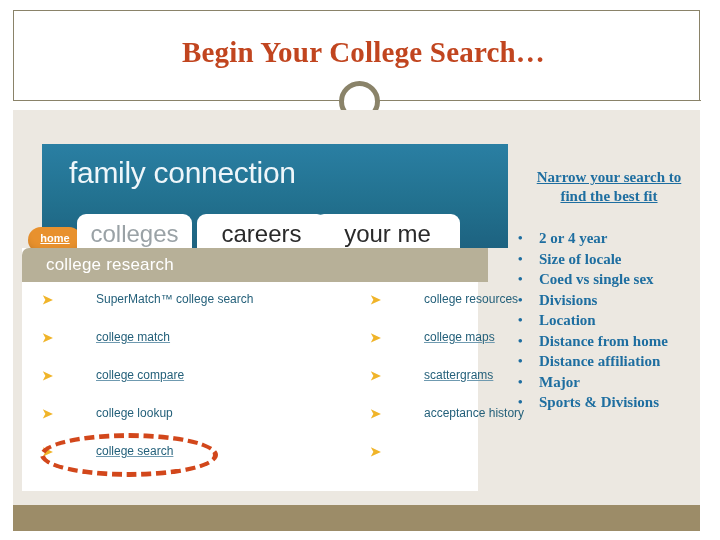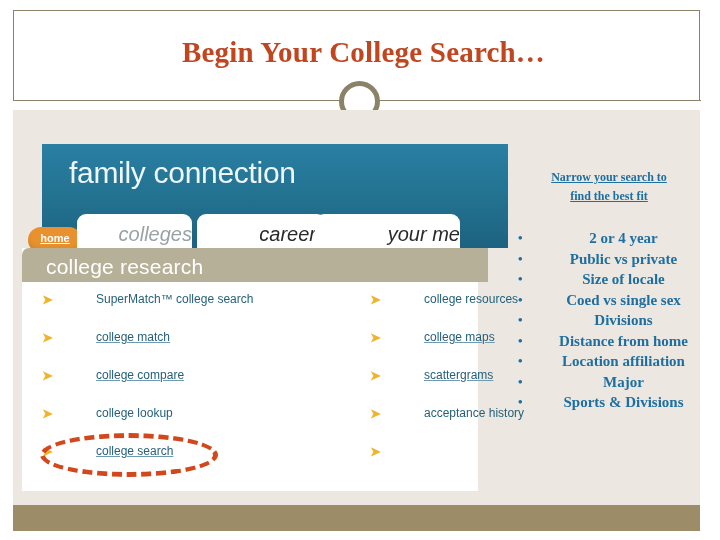"Narrow your search to" .side-head { font-size: 12px -> 15px }
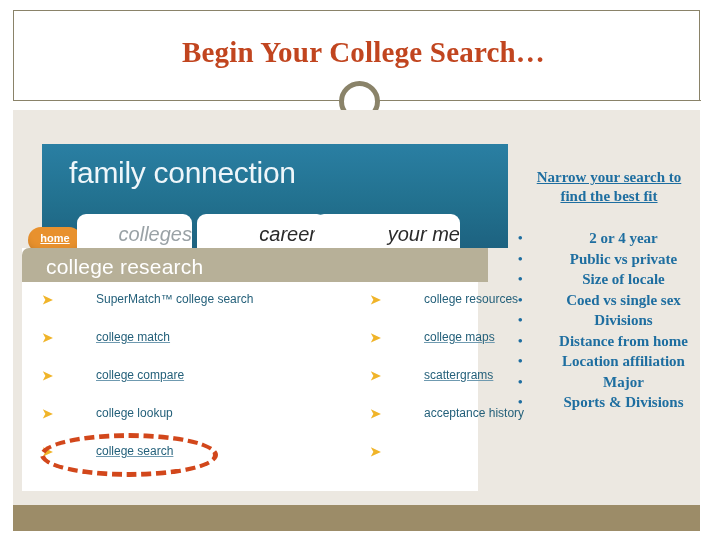"colleges" .tab { font-size: 20px -> 24px; font-style: italic -> none; text-align: right -> center }
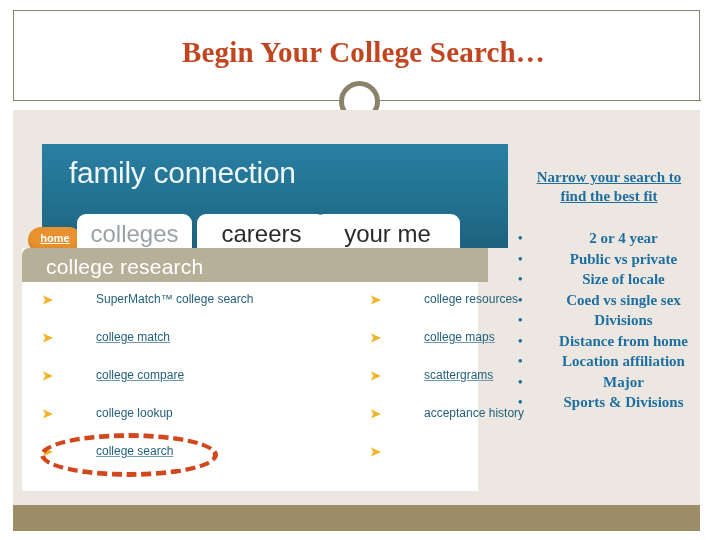"2 or 4 year" .bullets li { text-align: center -> none }
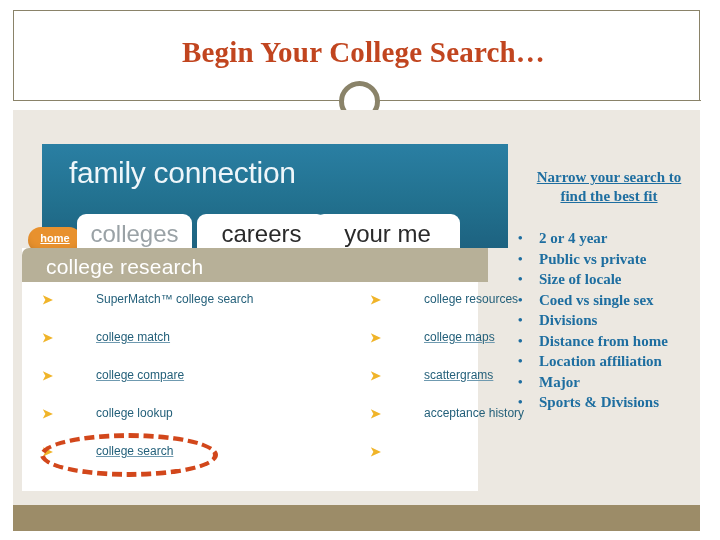"college research" .research-band span { font-size: 21px -> 17px }
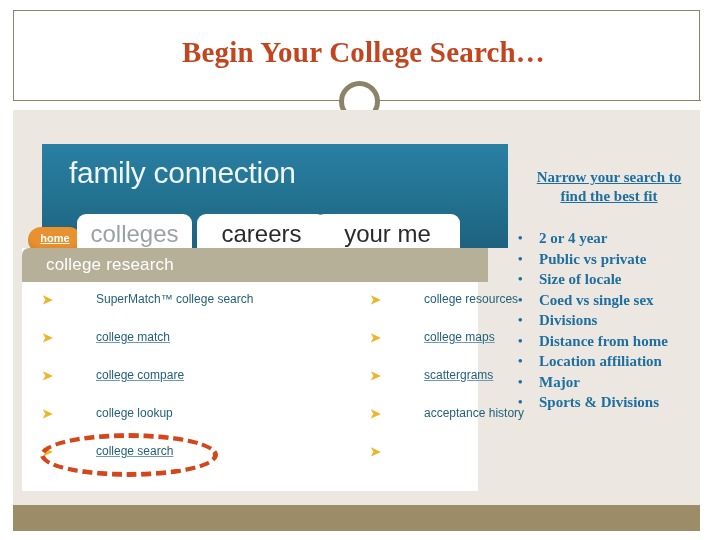"Public vs private" li { html: <li>Public vs private</li> -> none }
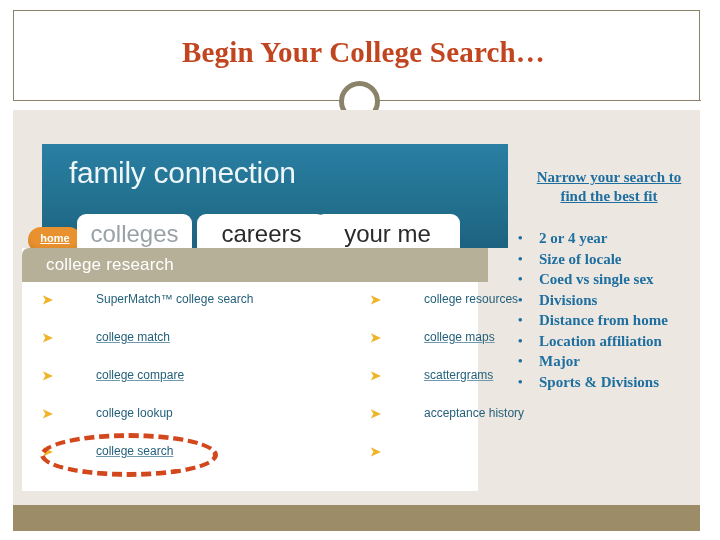"Location" li { html: none -> <li>Location</li> }
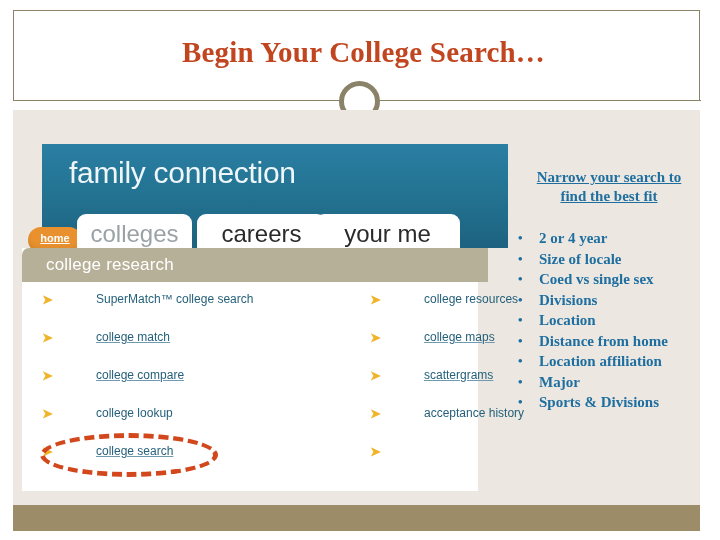"Location affiliation" li { text: Location -> Distance }
